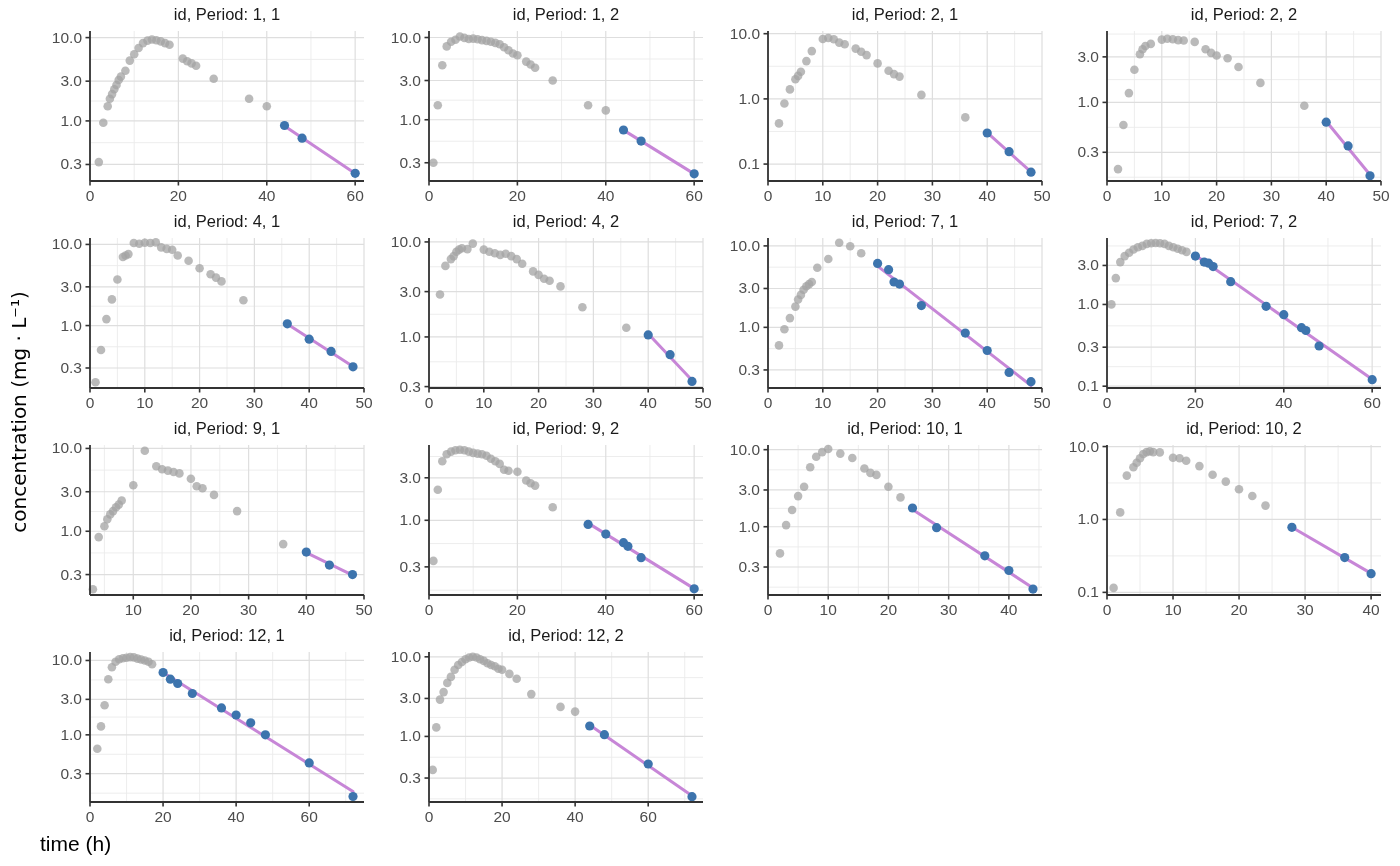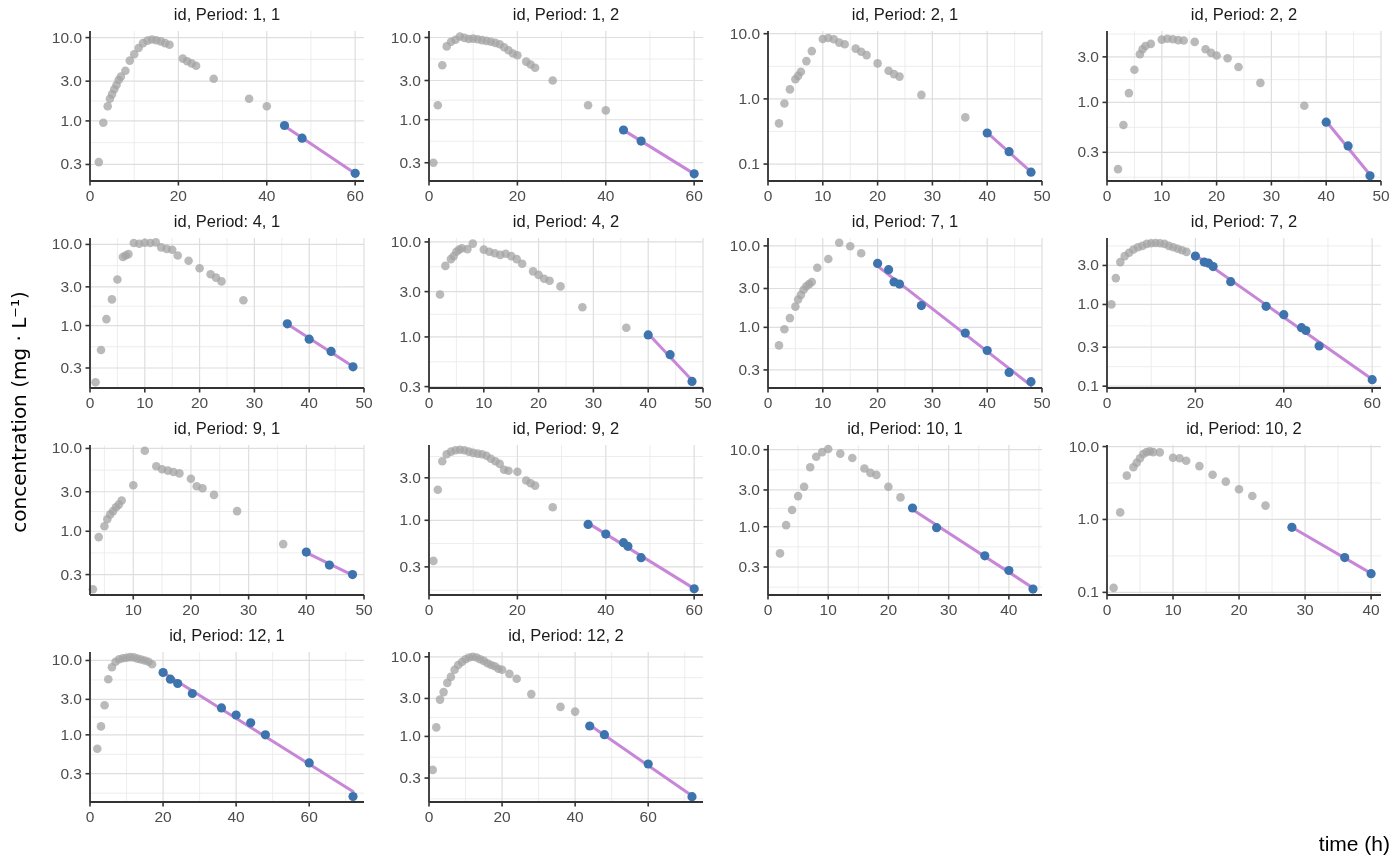"time (h)" #xlabel { text-align: right -> left }
